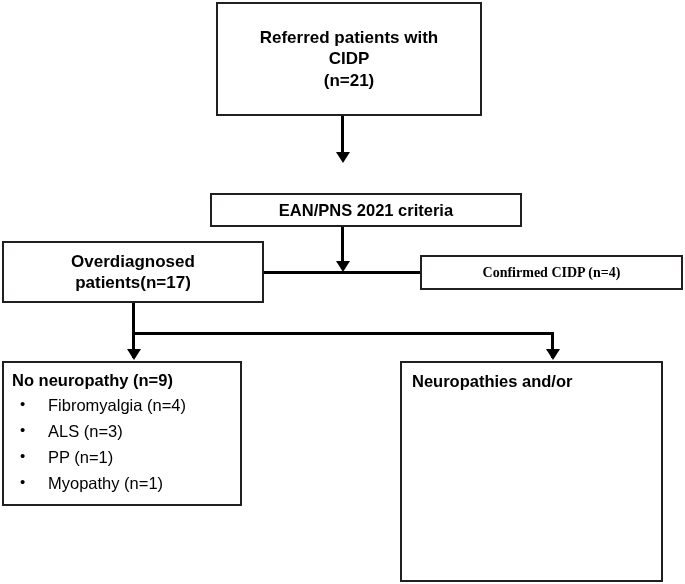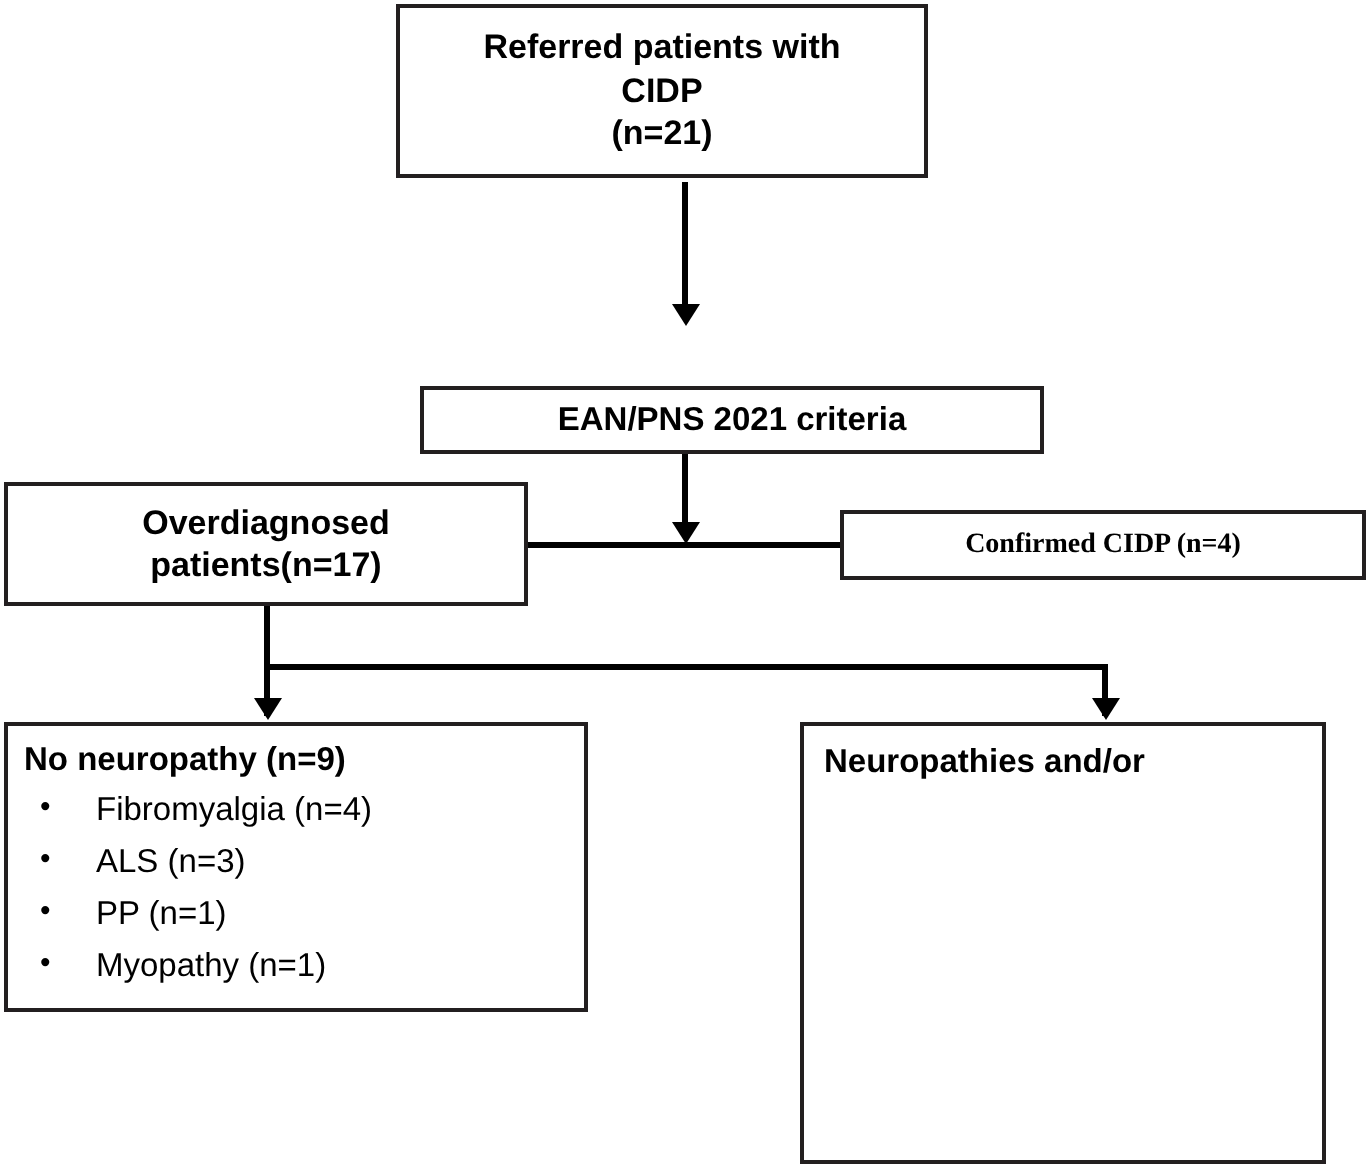"Referred patients with" #node-referred { height: 87px -> 114px; left: 198px -> 216px }
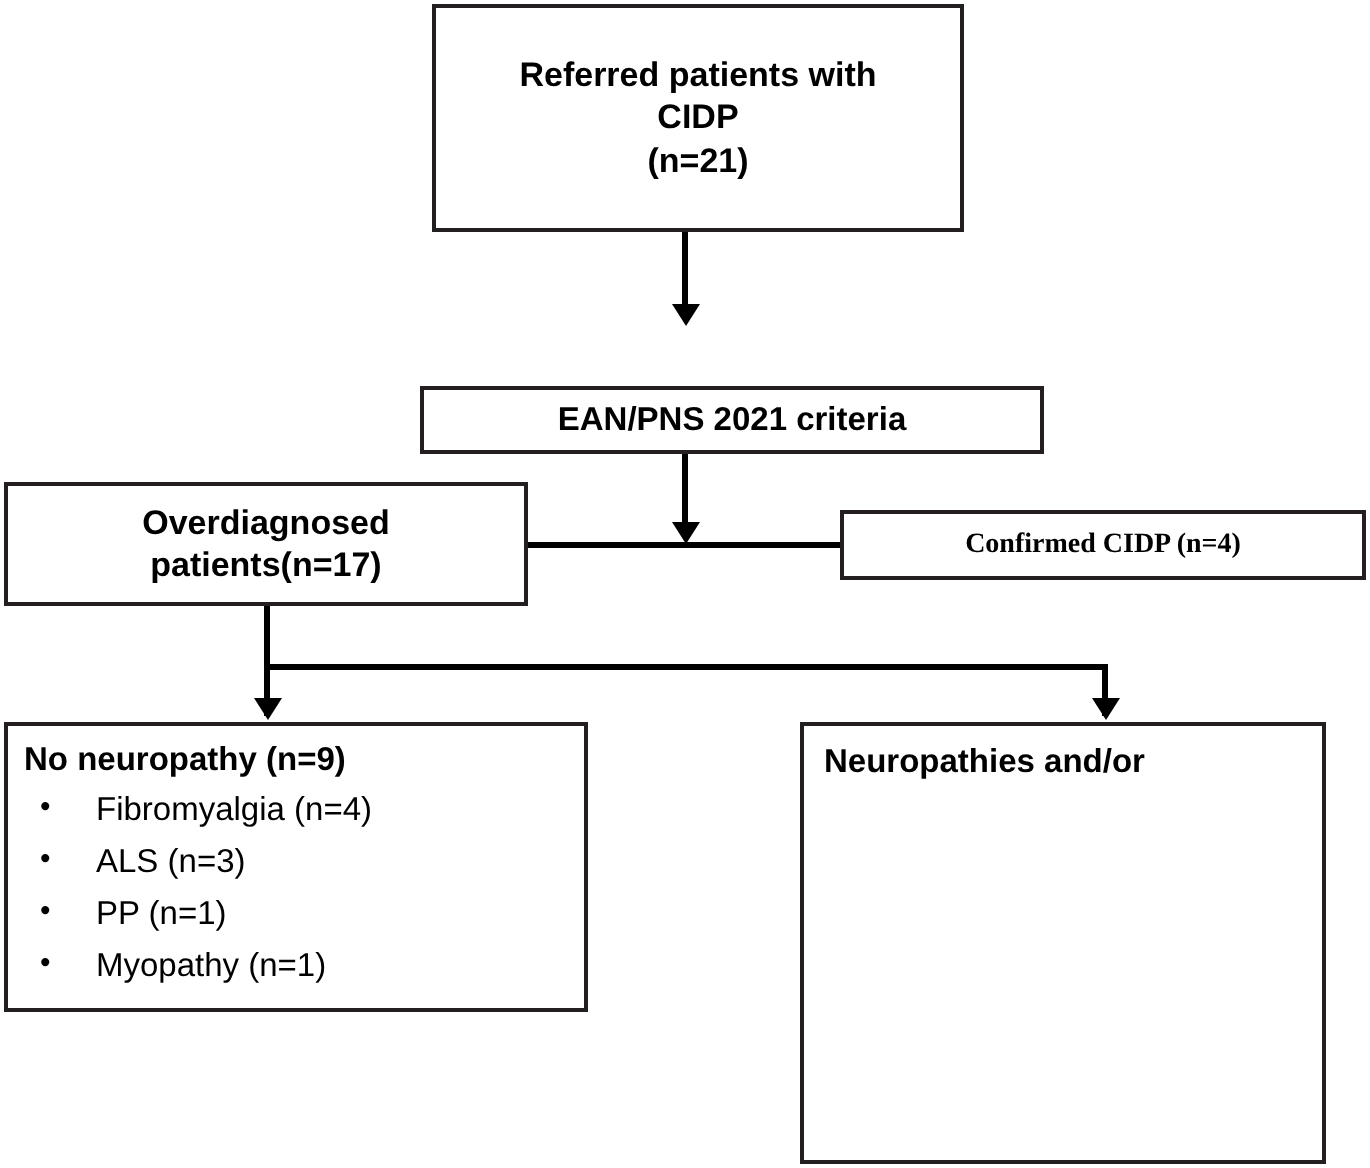"No neuropathy (n=9)" #node-no-neuropathy { width: 292px -> 240px }
